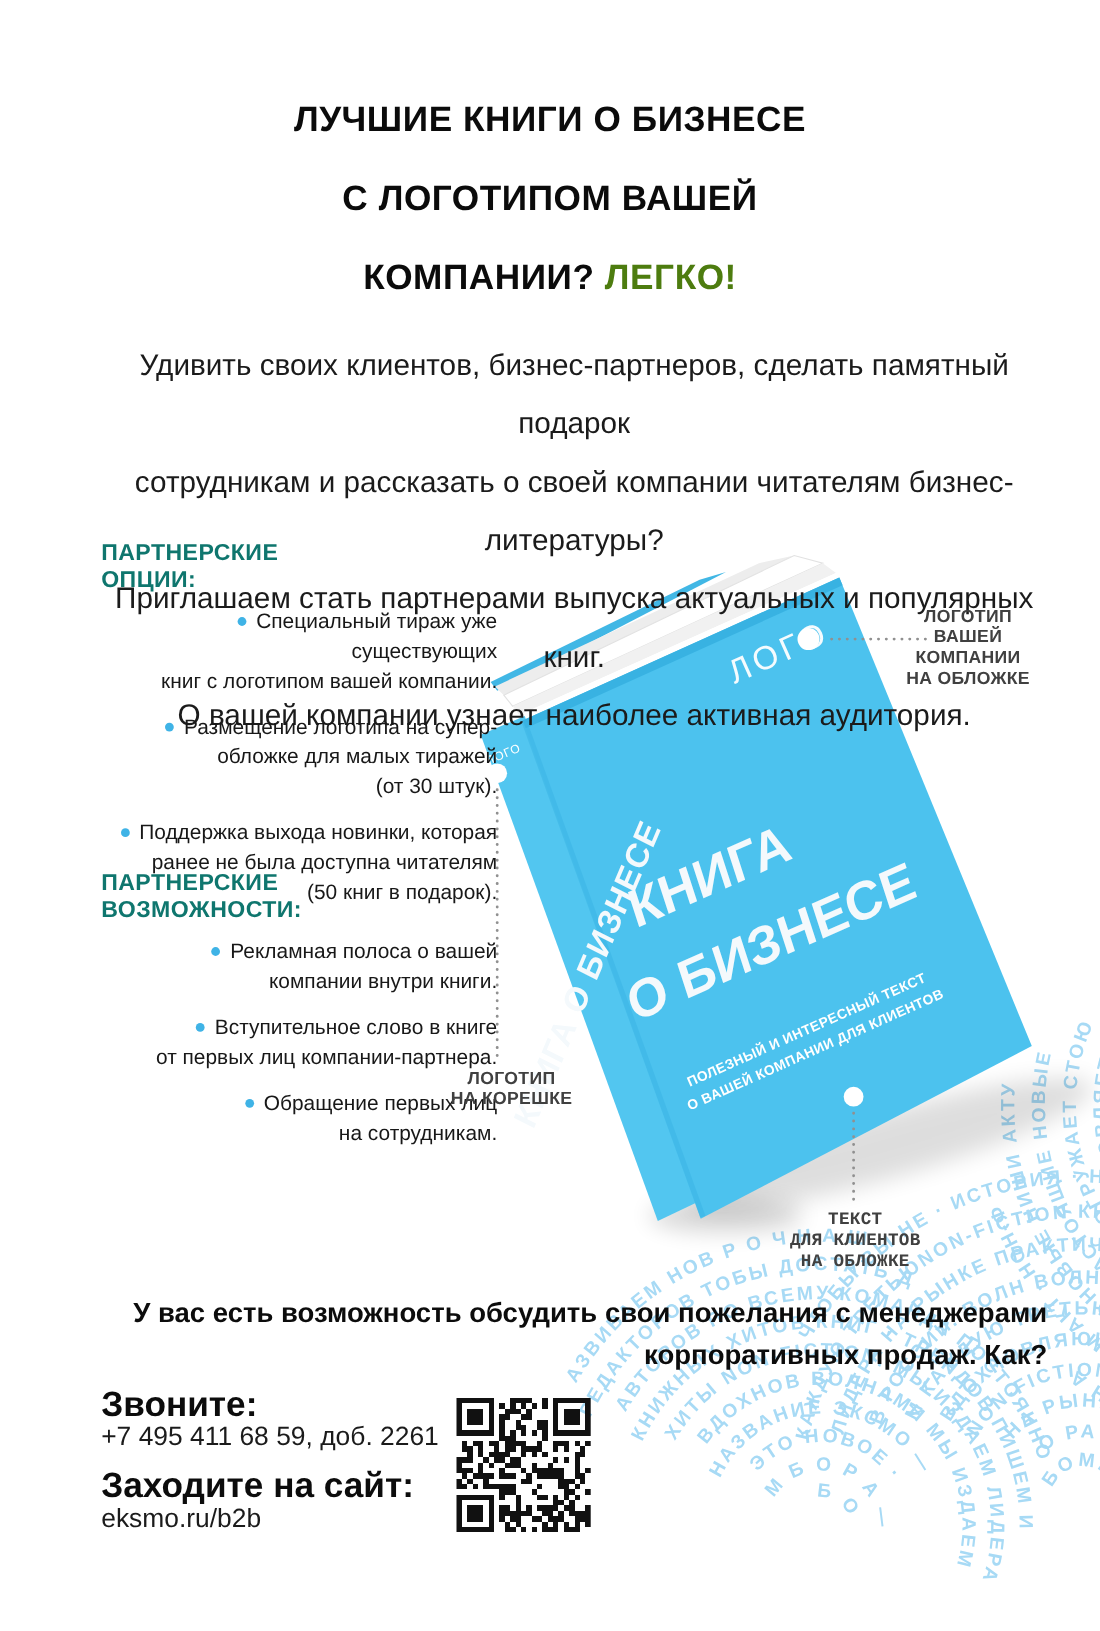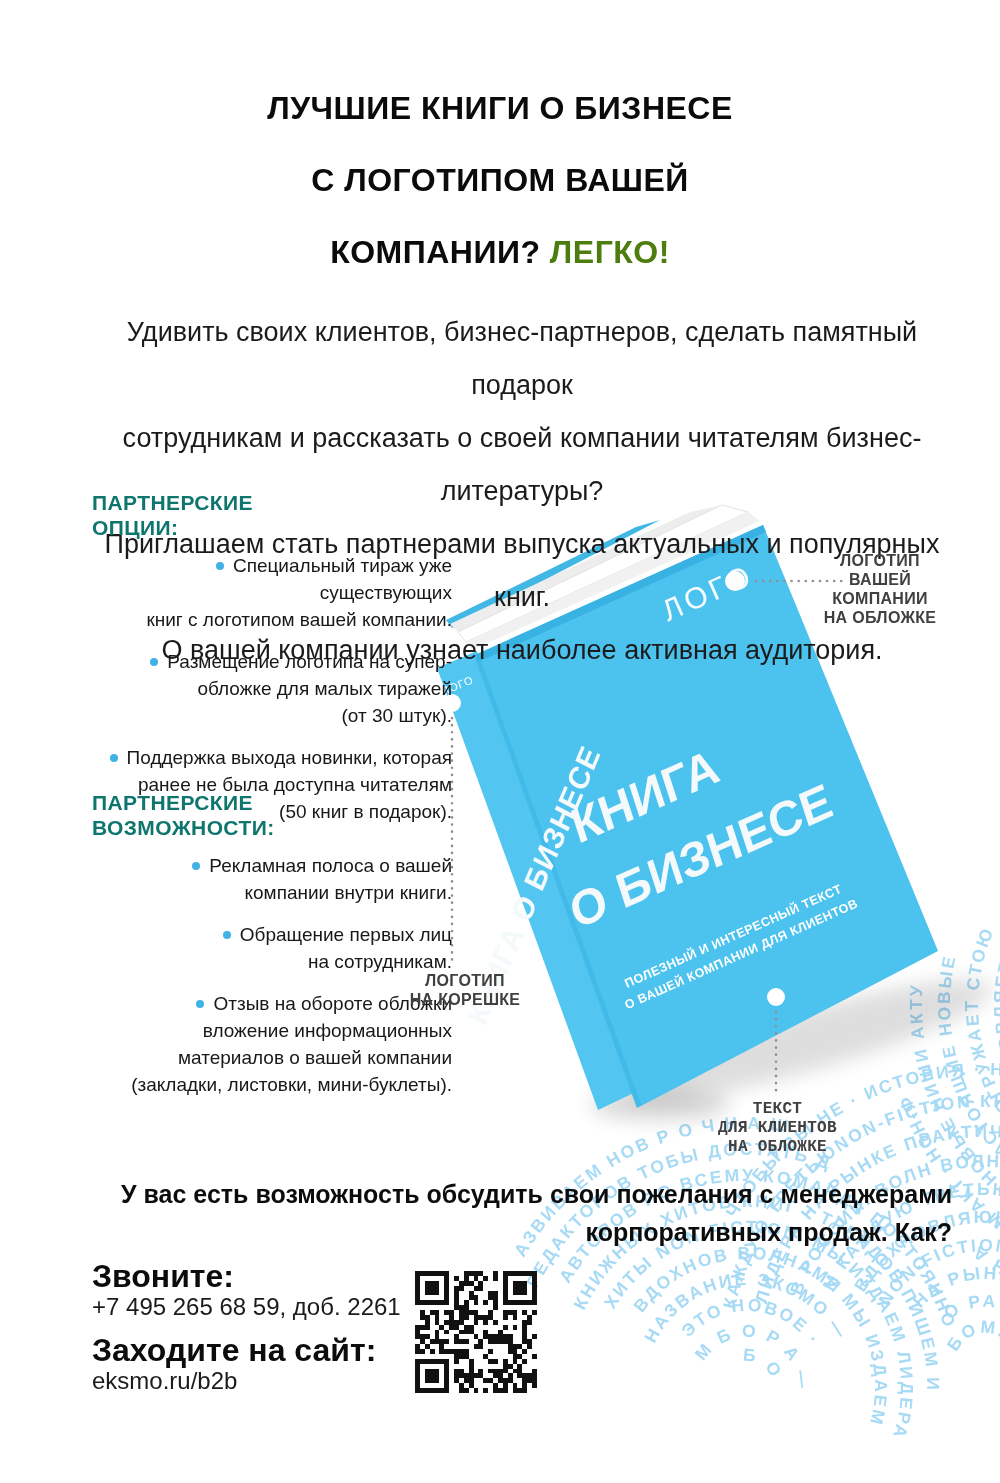"Вступительное слово в книге" div.bullet { html: none -> <div><span></span><span>Вступительное слово в книге от первых лиц компании-партнера.</span></div> }
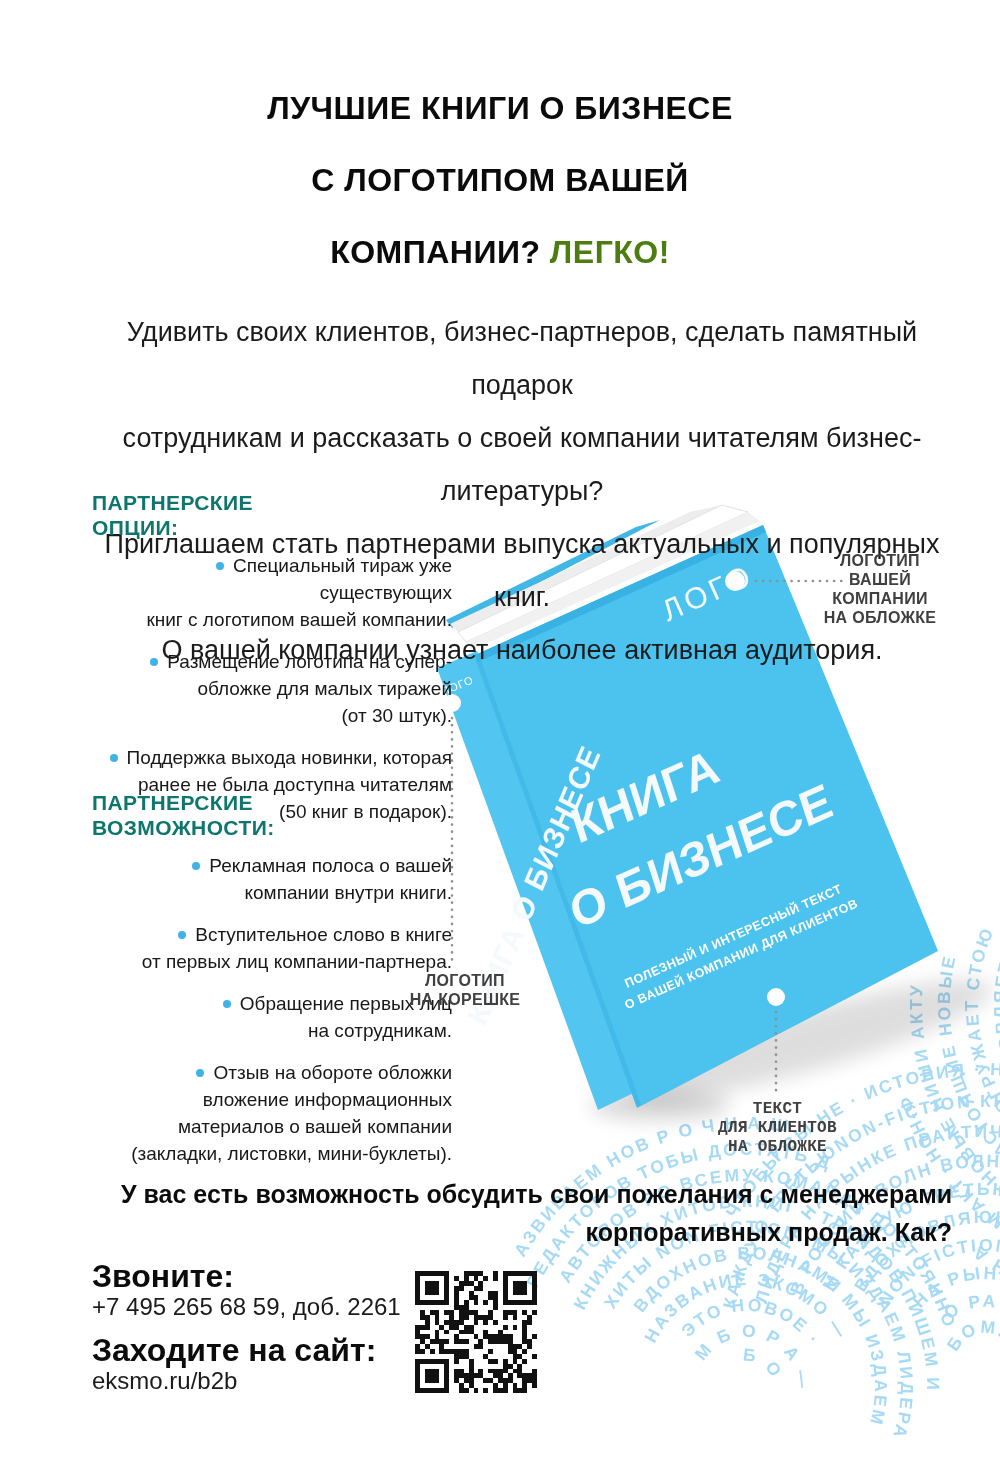"Отзыв на обороте обложки" div.bullet { html: <div><span></span><span>Отзыв на обороте обложки вложение информационных материалов о вашей компании (закладки, листовки, мини-буклеты).</span></div> -> none }
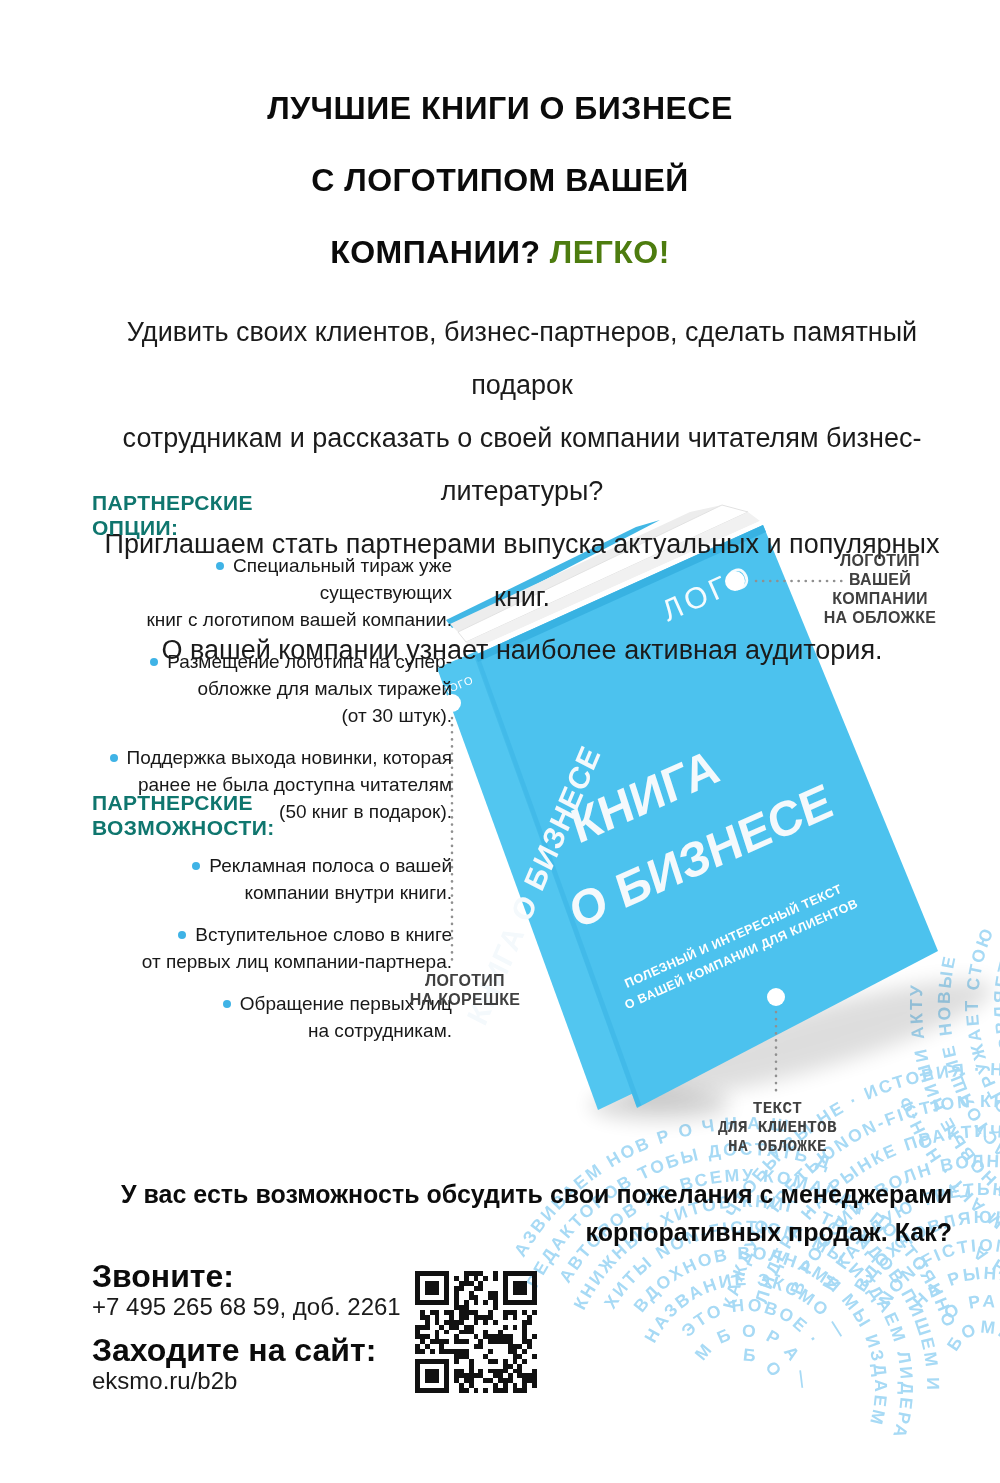"+7 495 265 68 59," div.c-value { text: +7 495 265 -> +7 495 411 }
